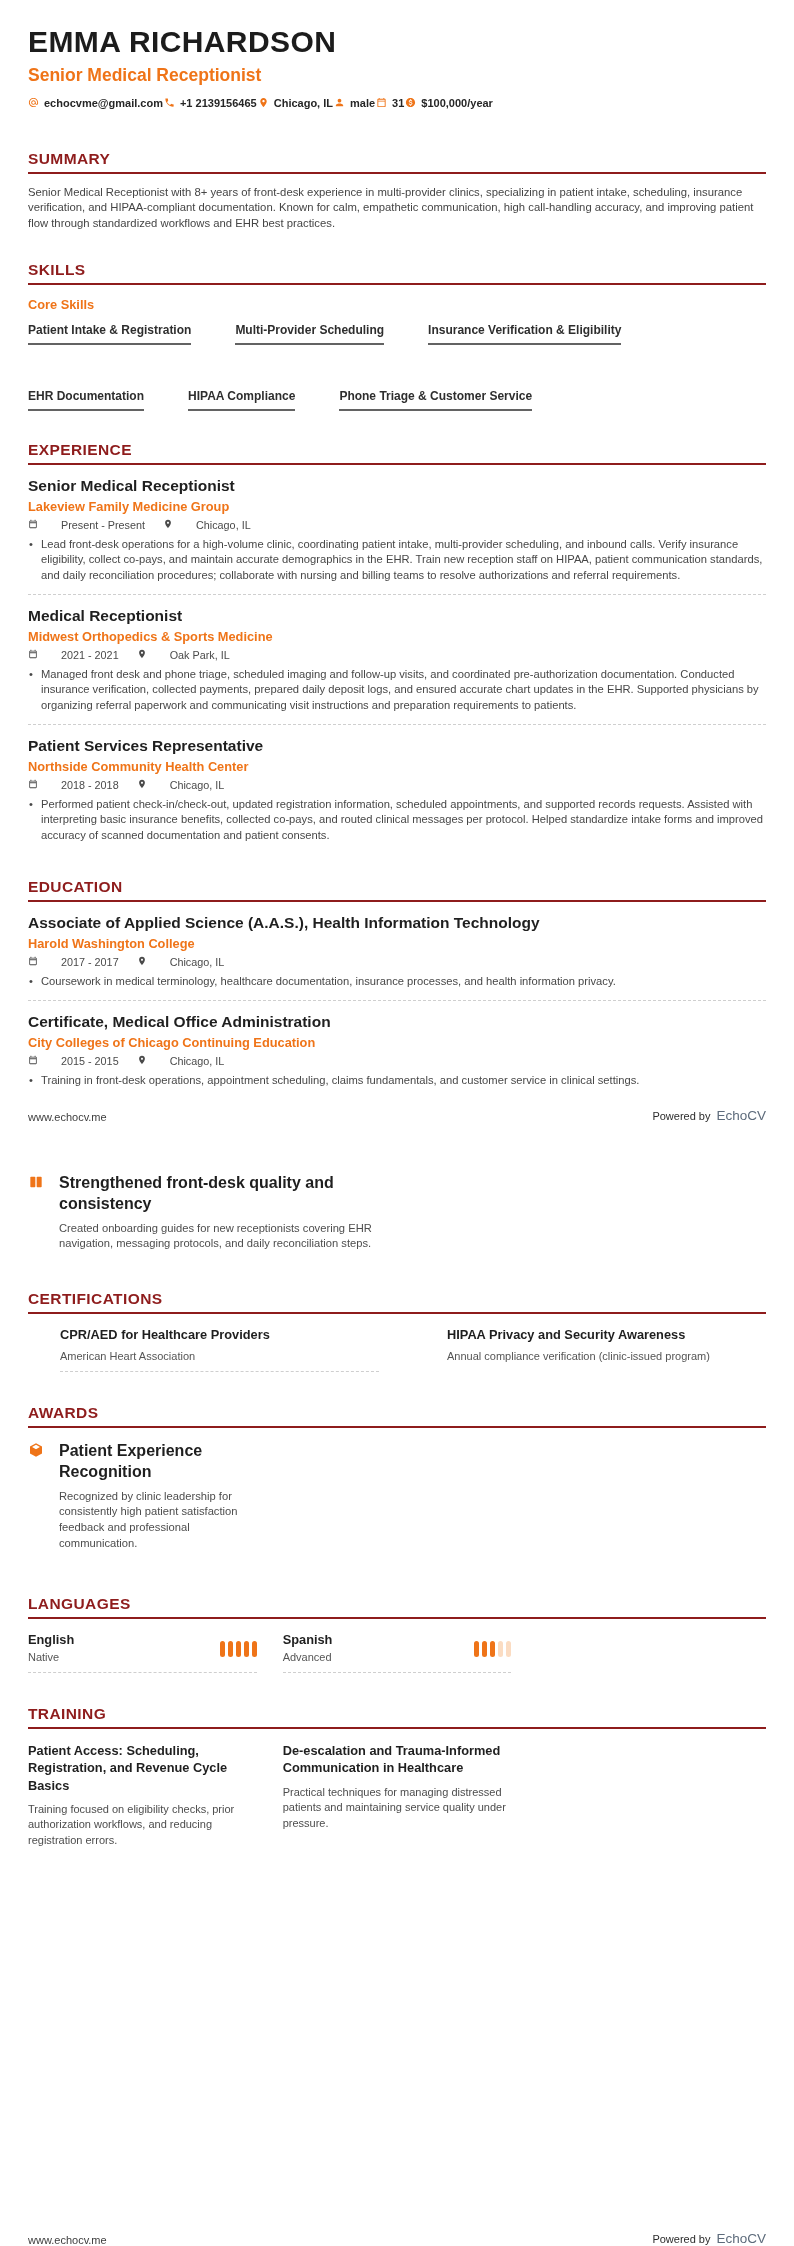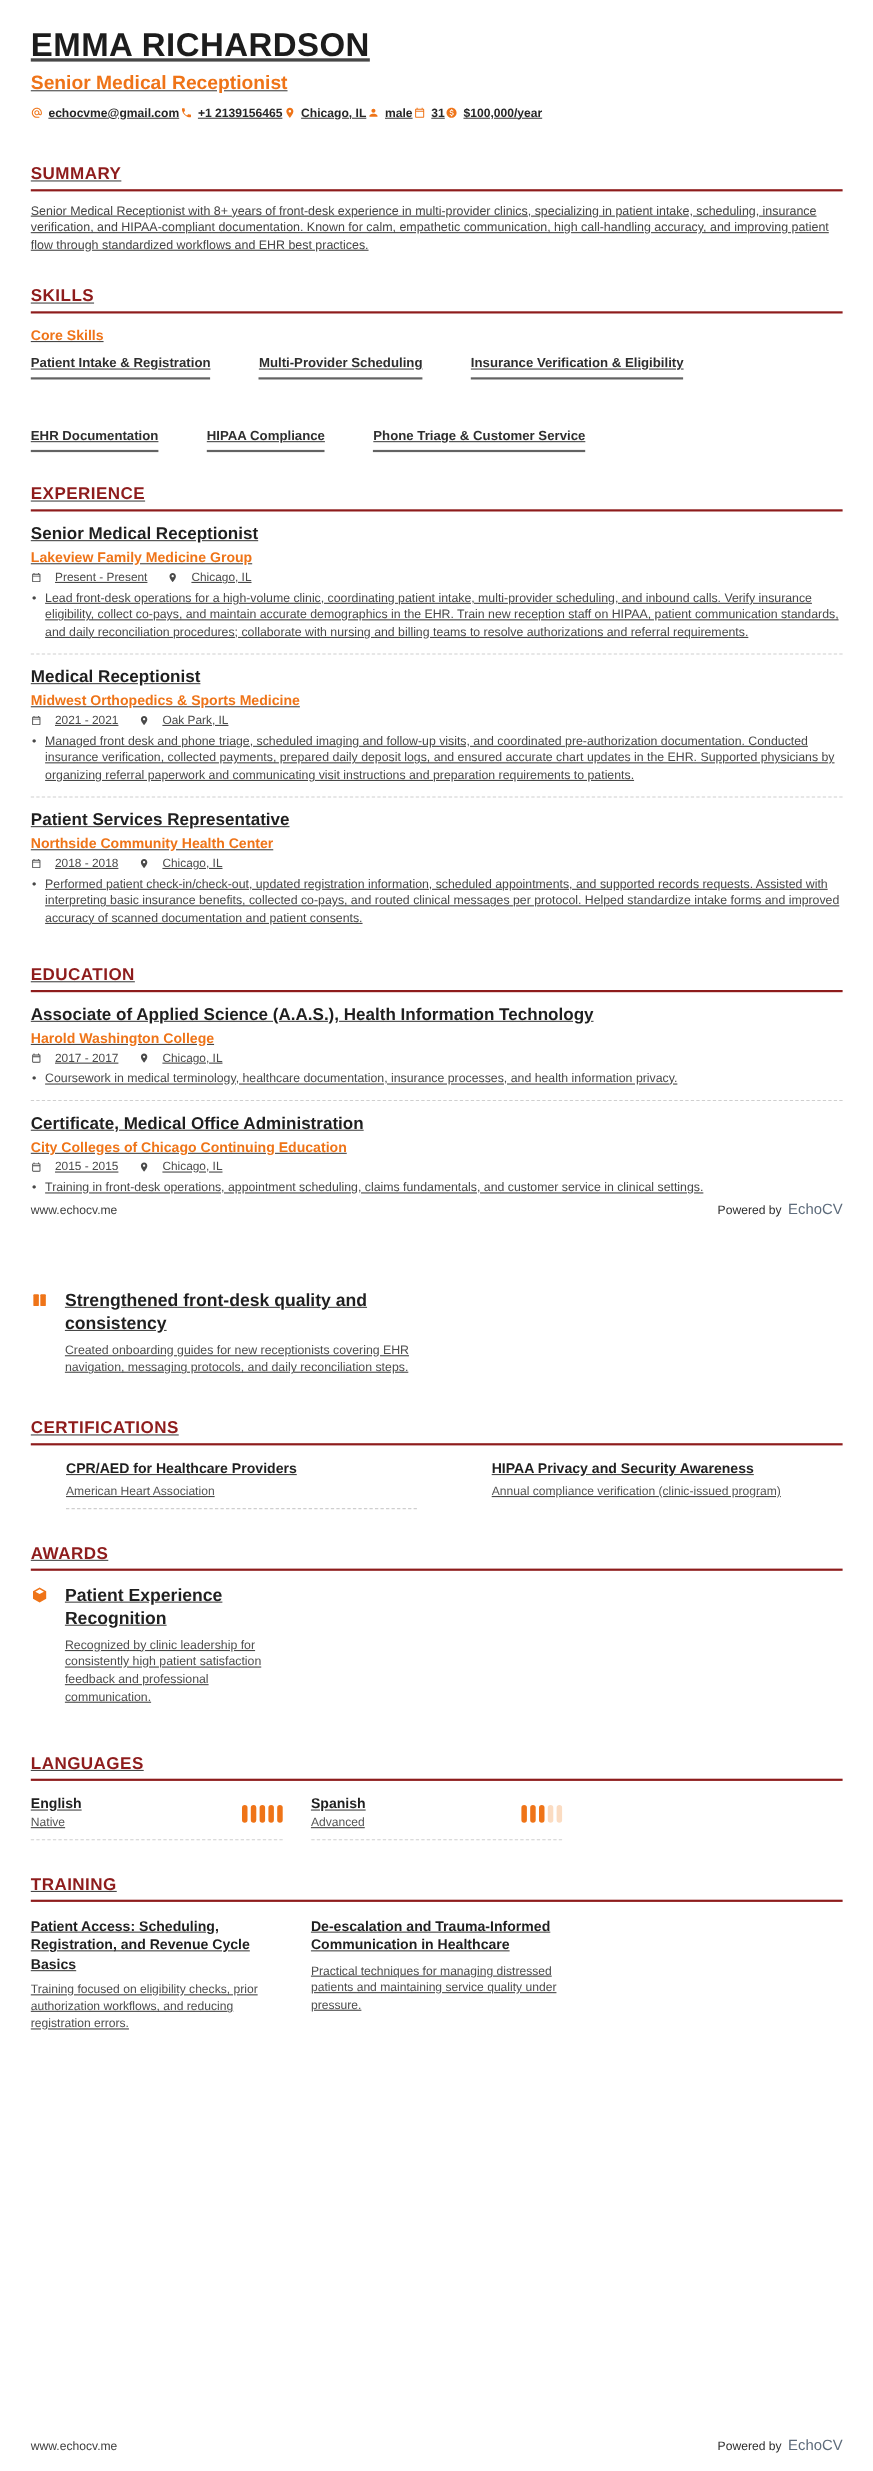"EMMA RICHARDSON" .page { text-decoration: underline -> none }
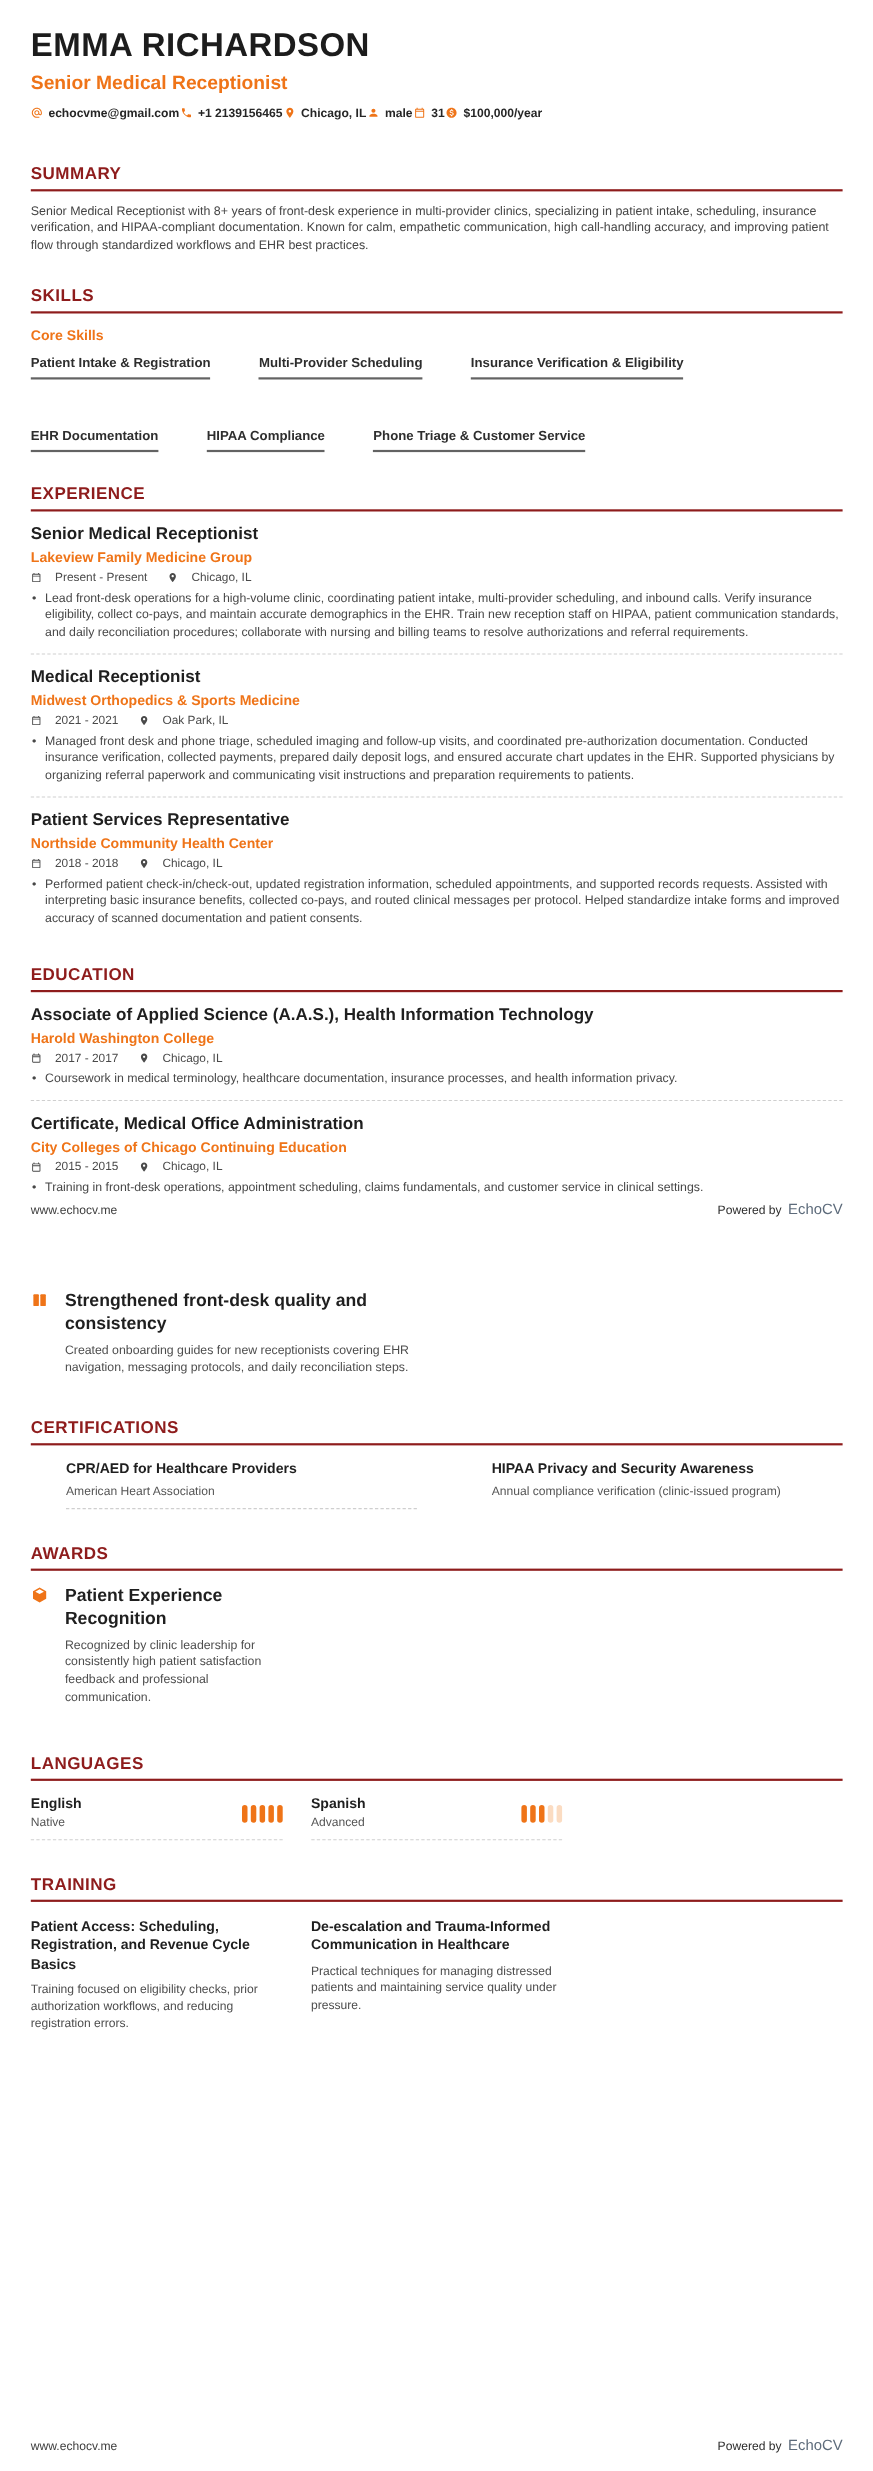"Present - Present" .meta-item { align-items: center -> flex-start; gap: 12px -> 23px }
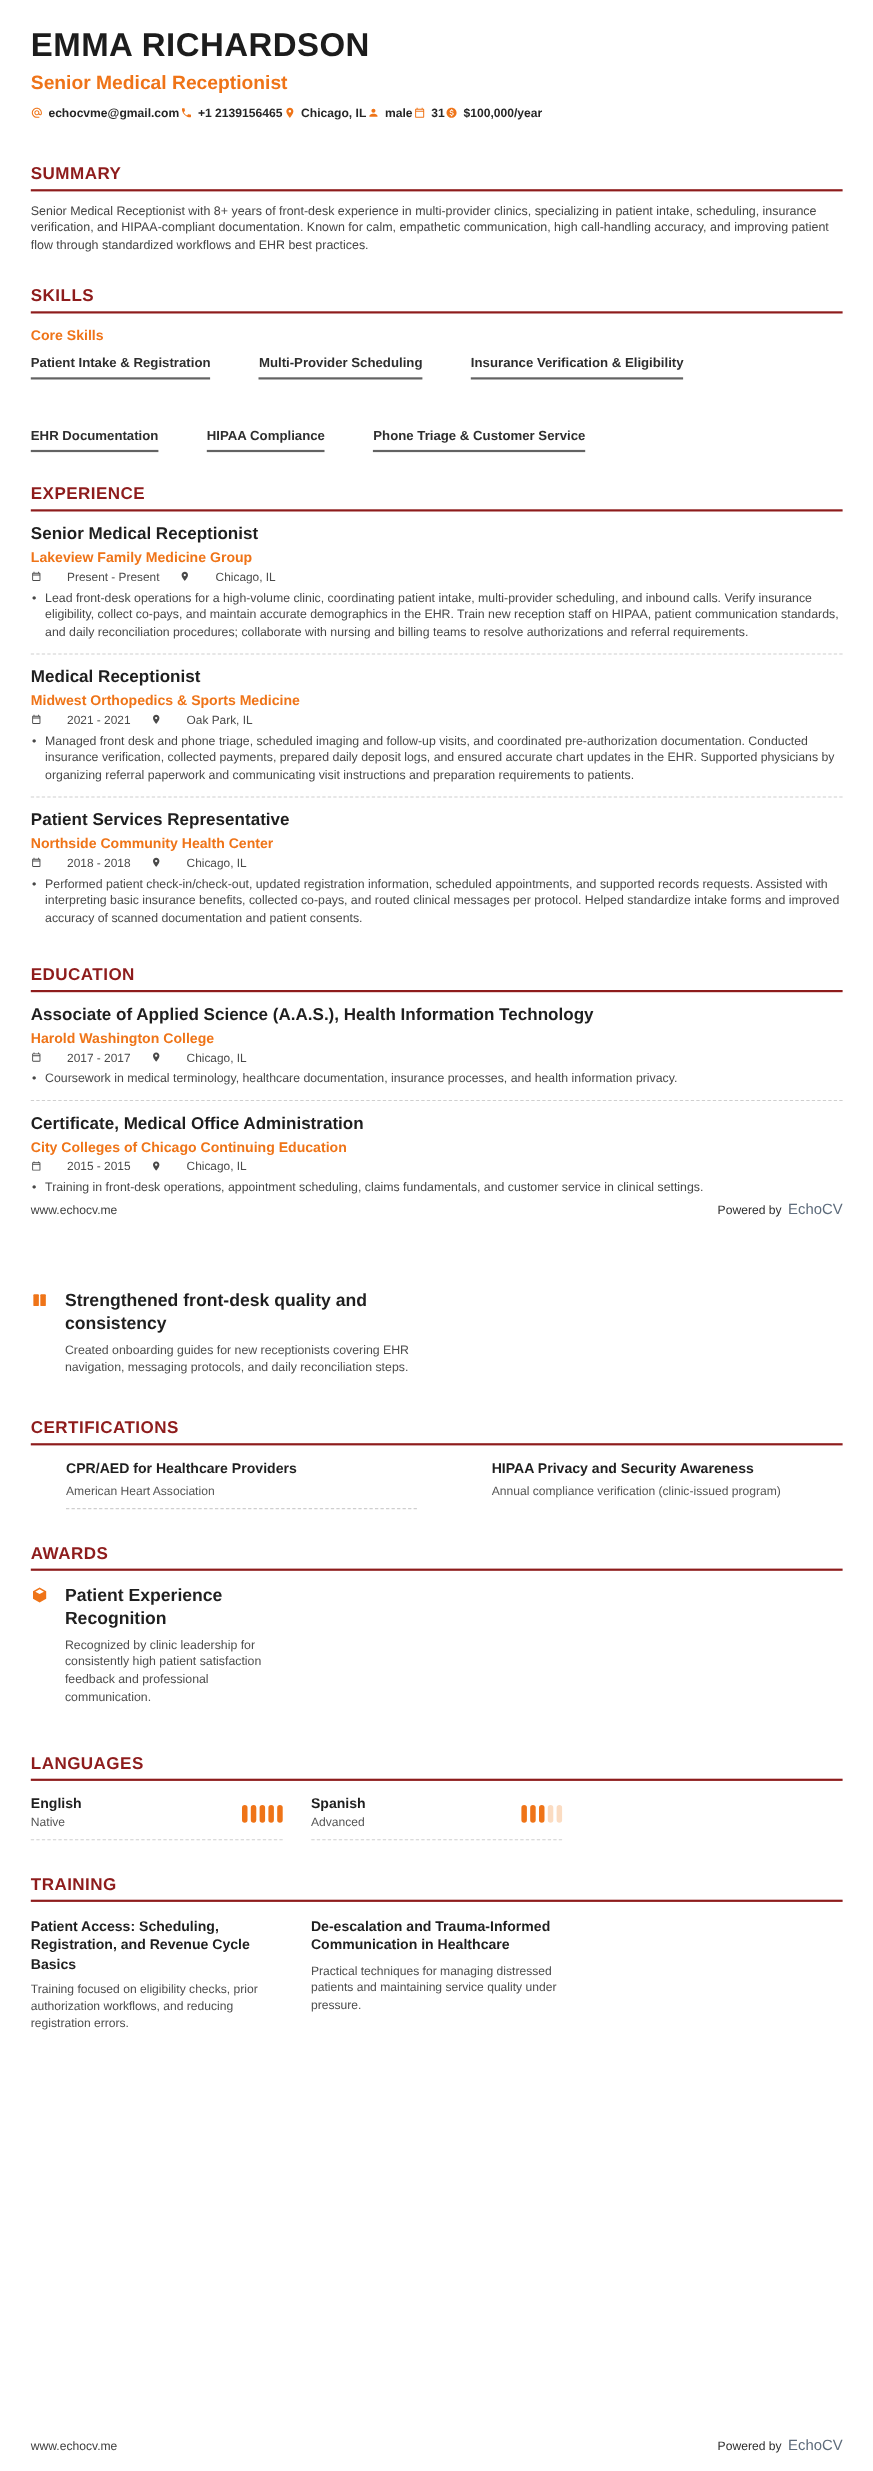"www.echocv.me" .footer { bottom: 16px -> 0 }
